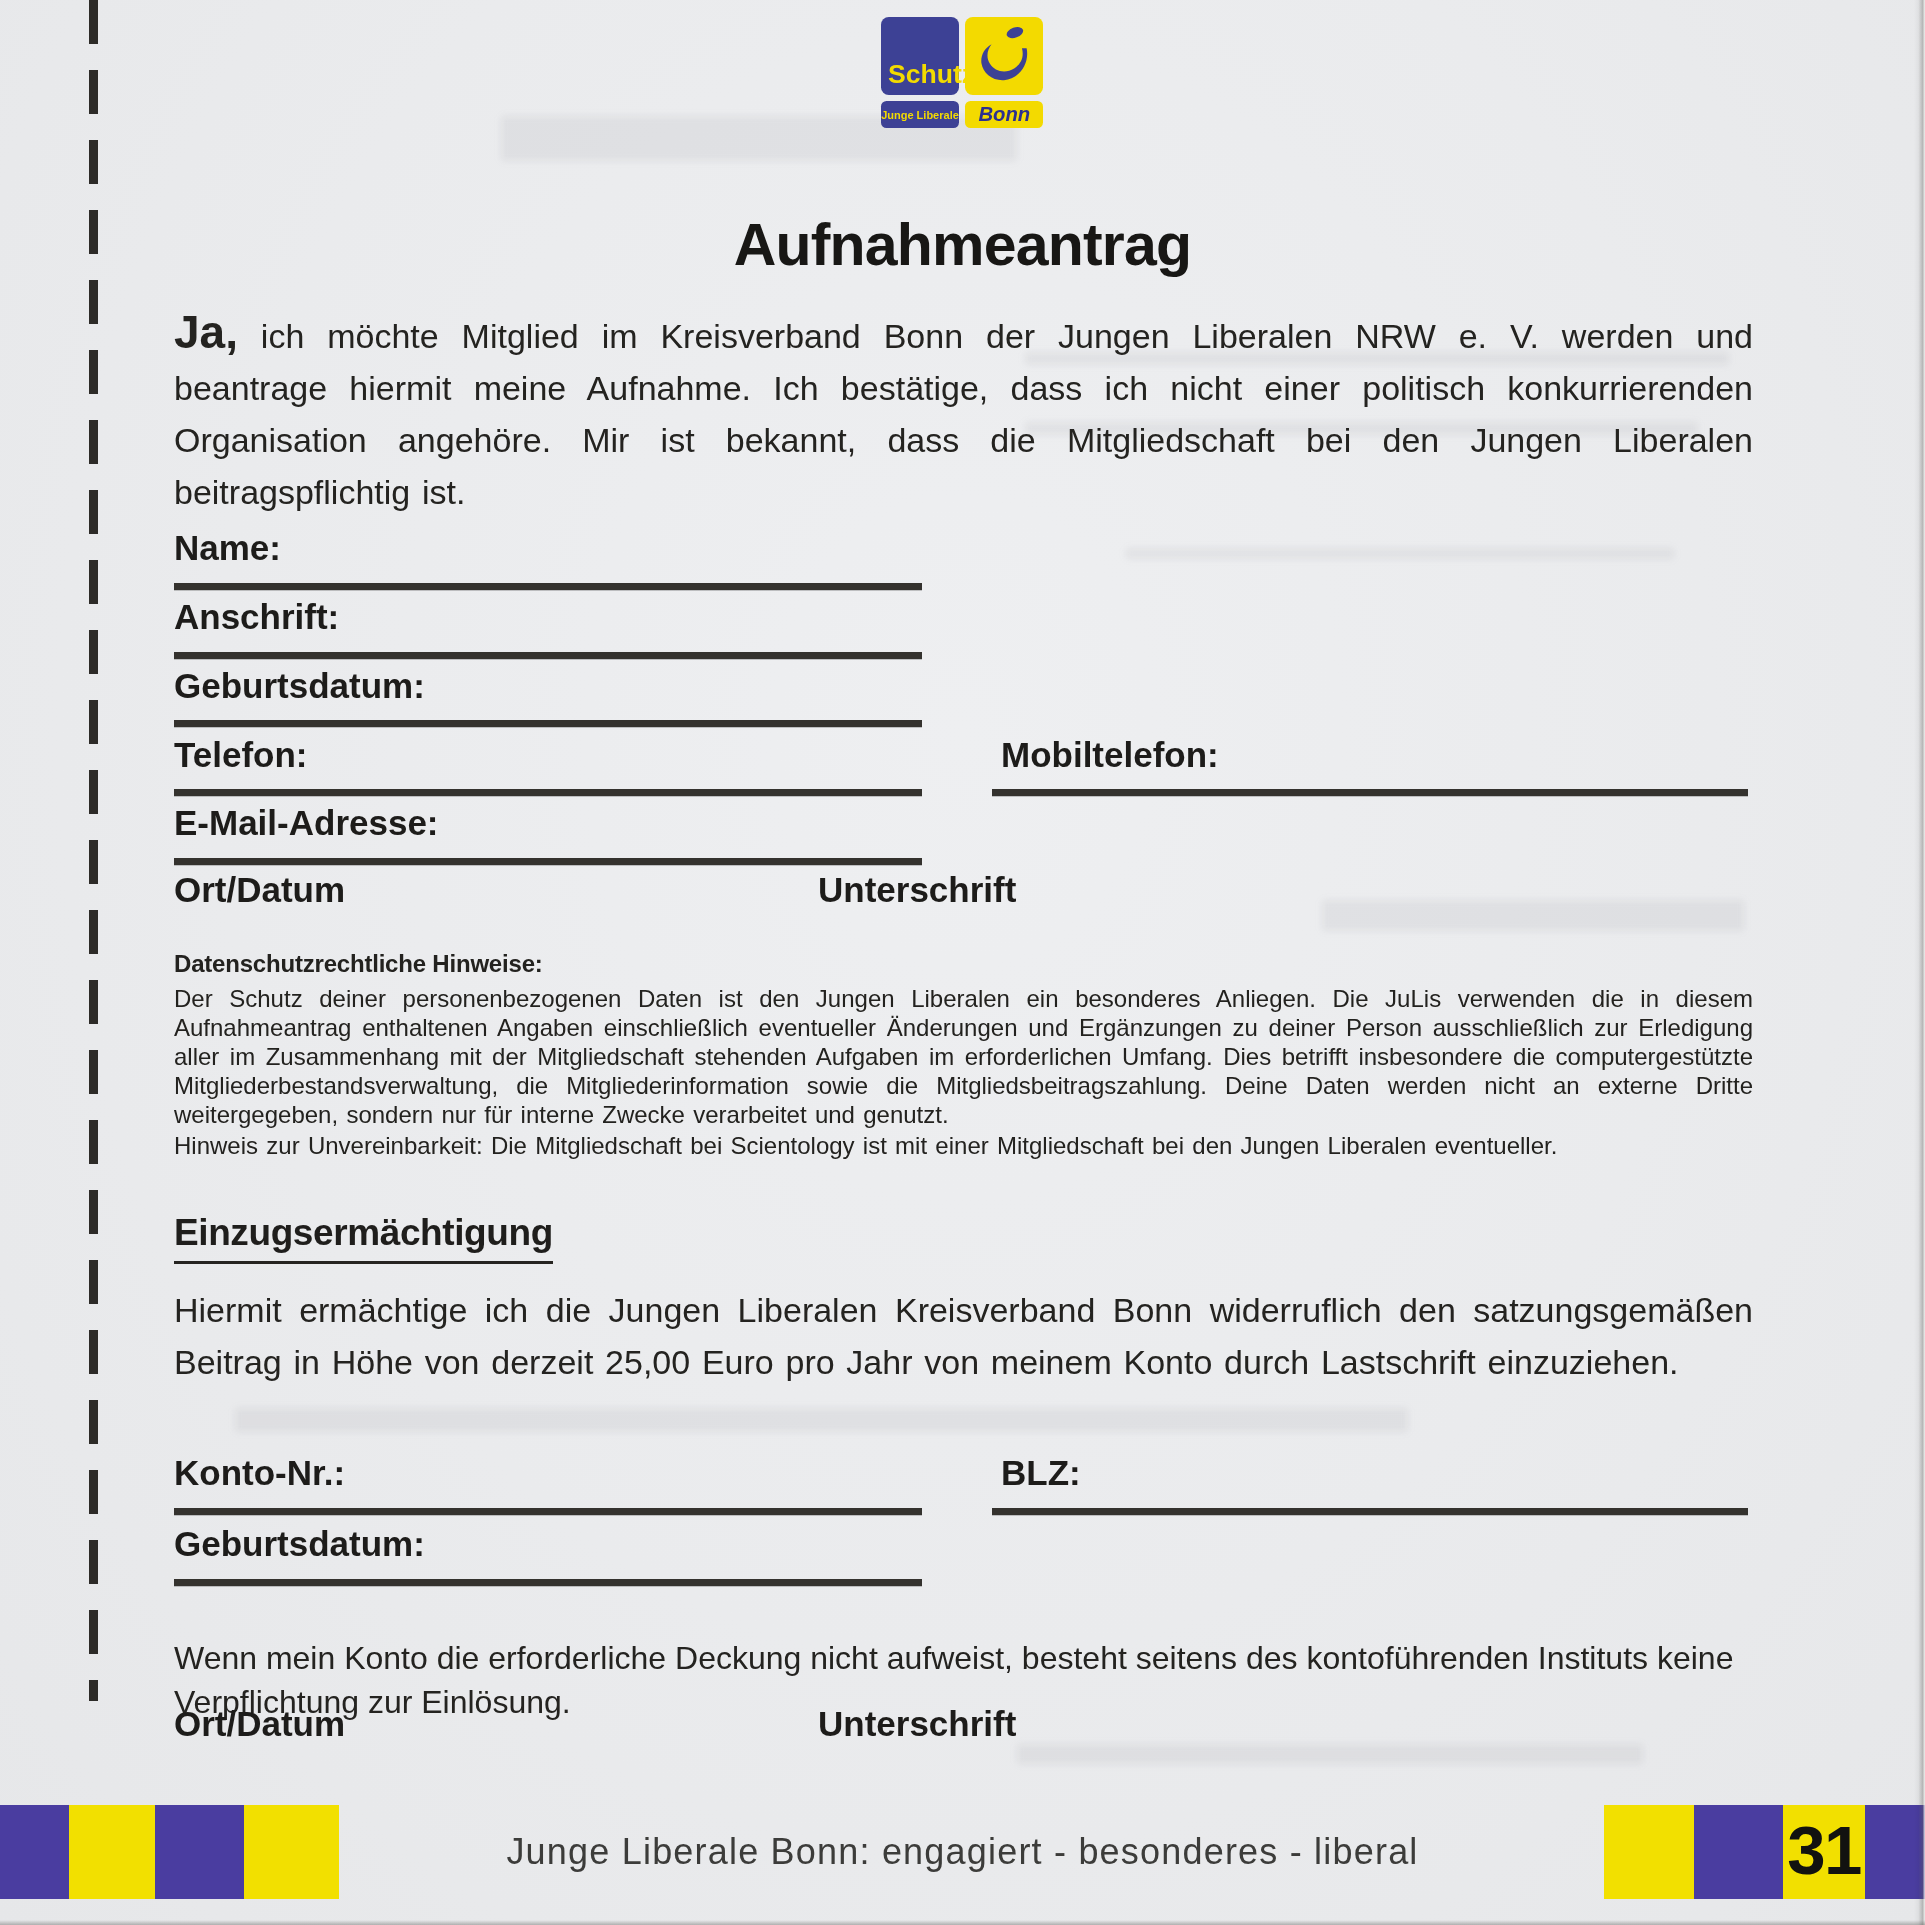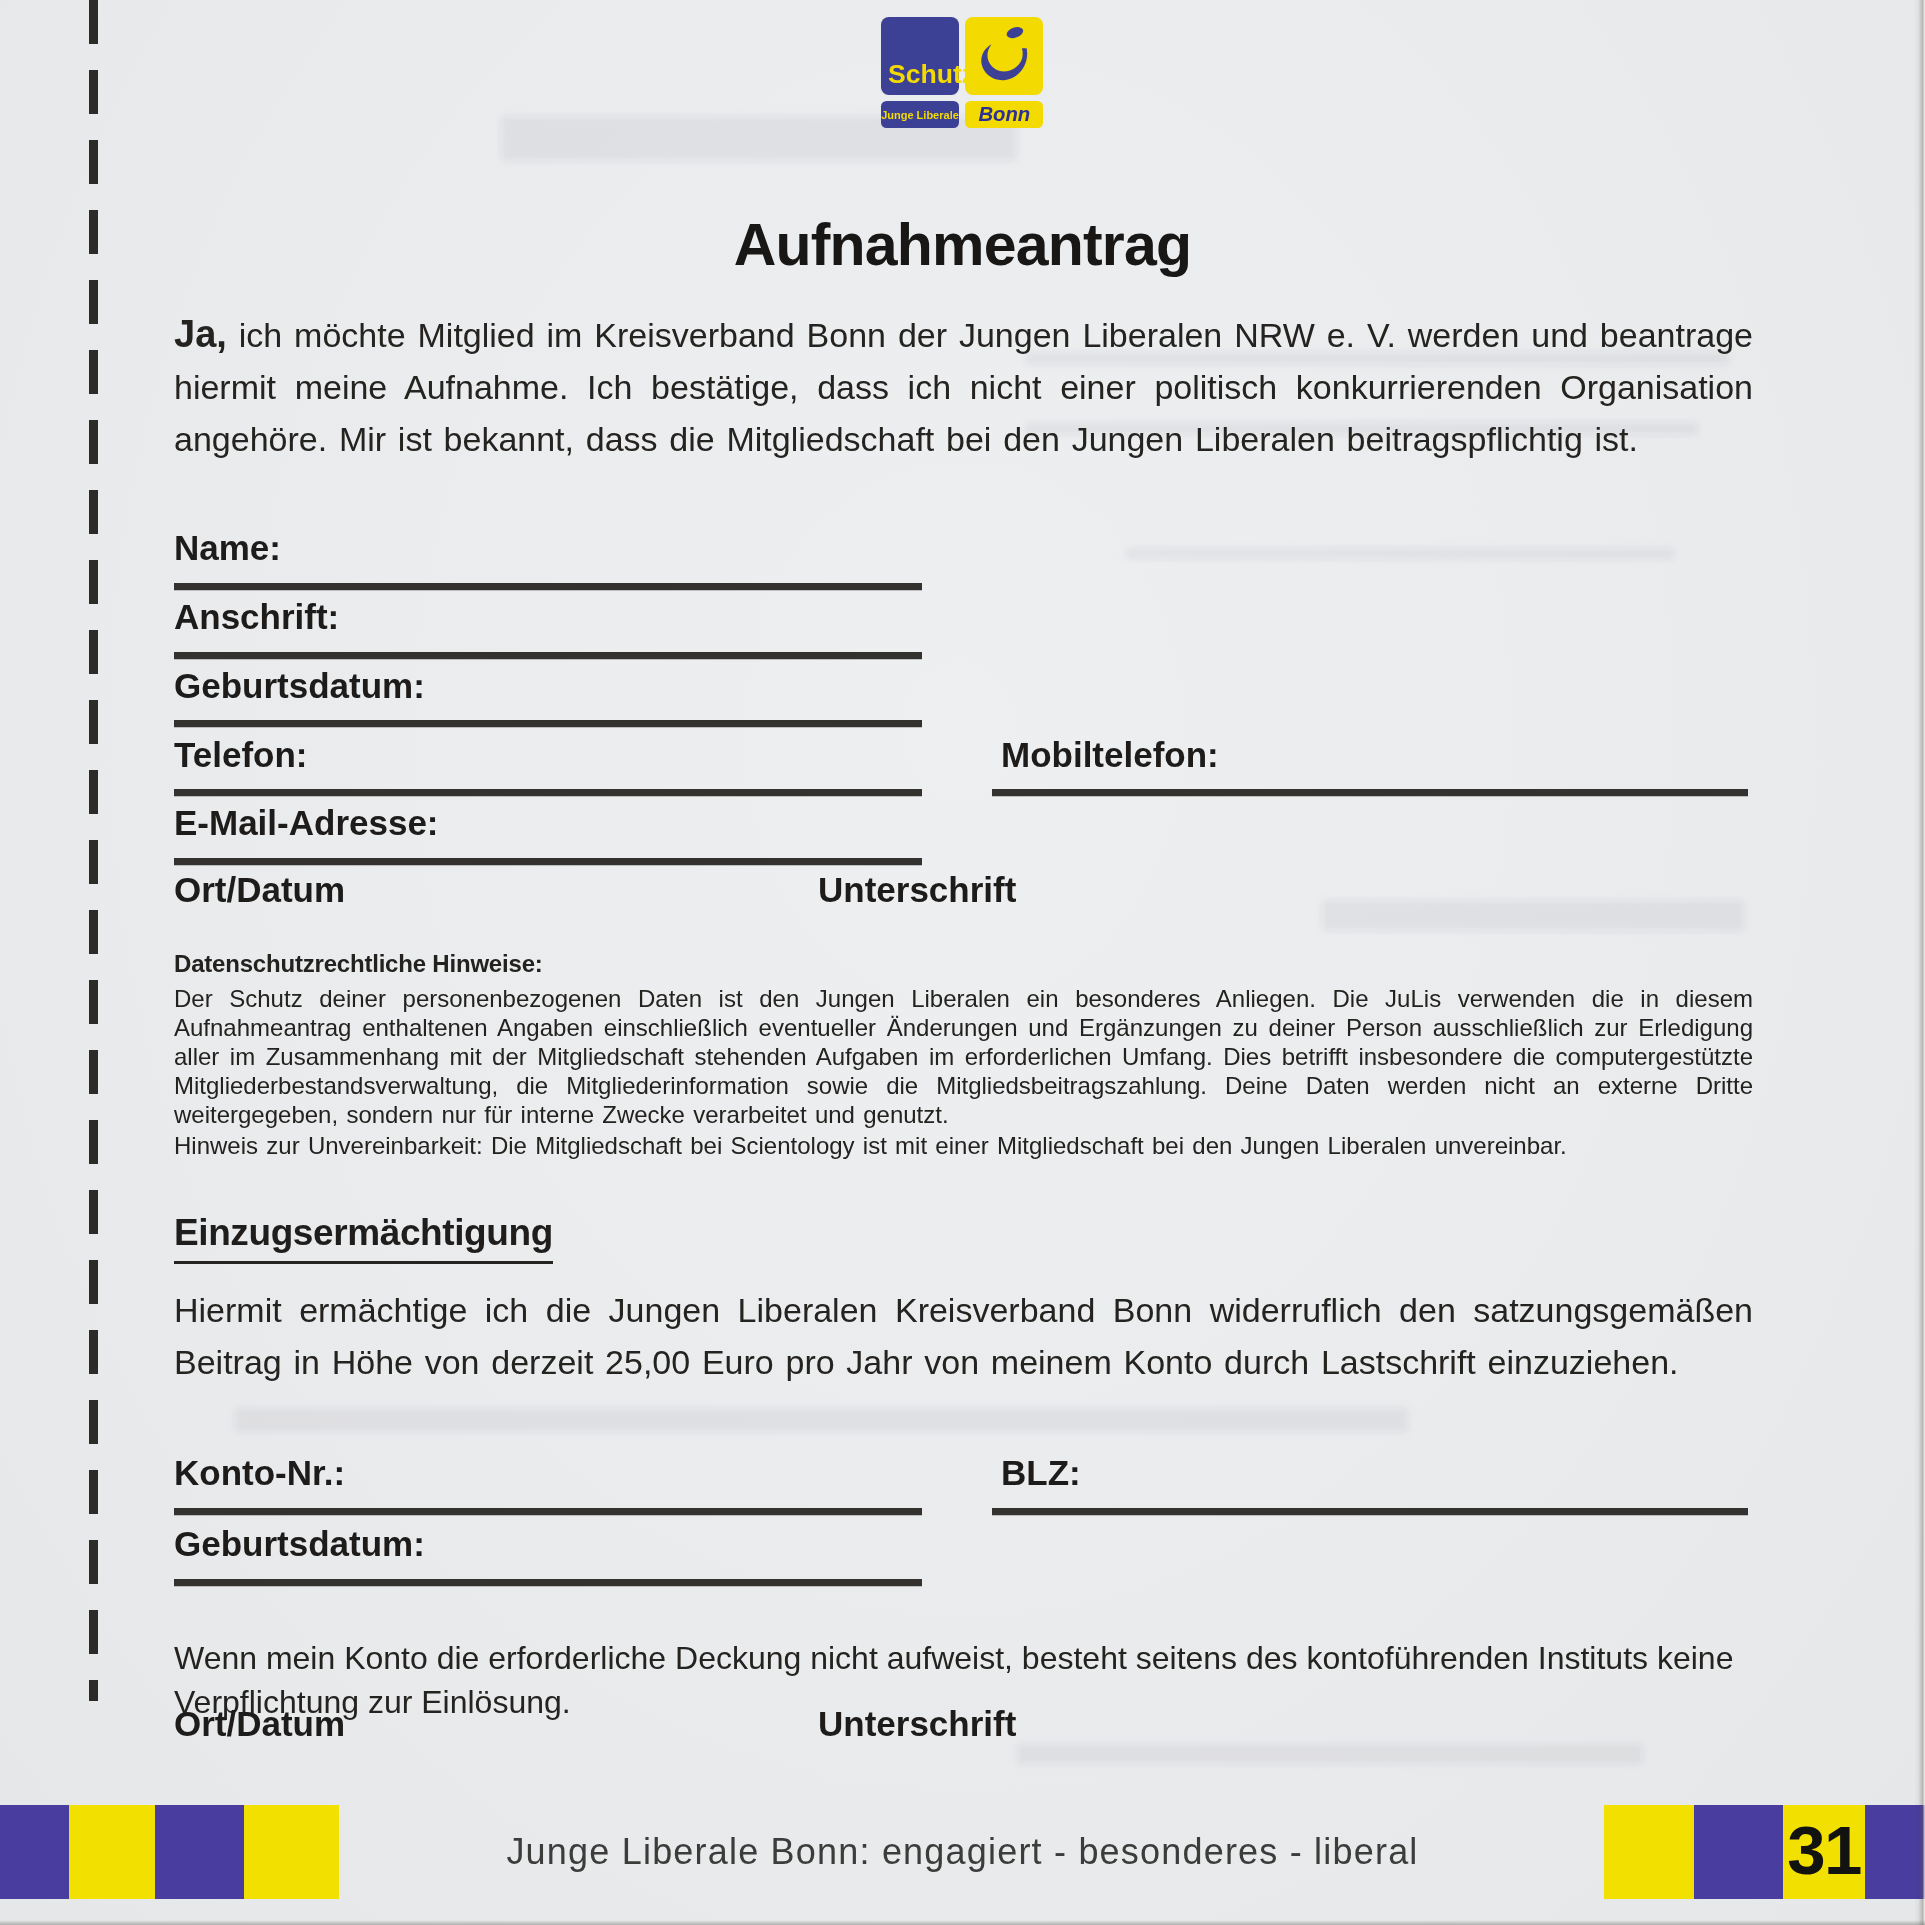"Ja," .intro .lead { font-size: 38px -> 46px }
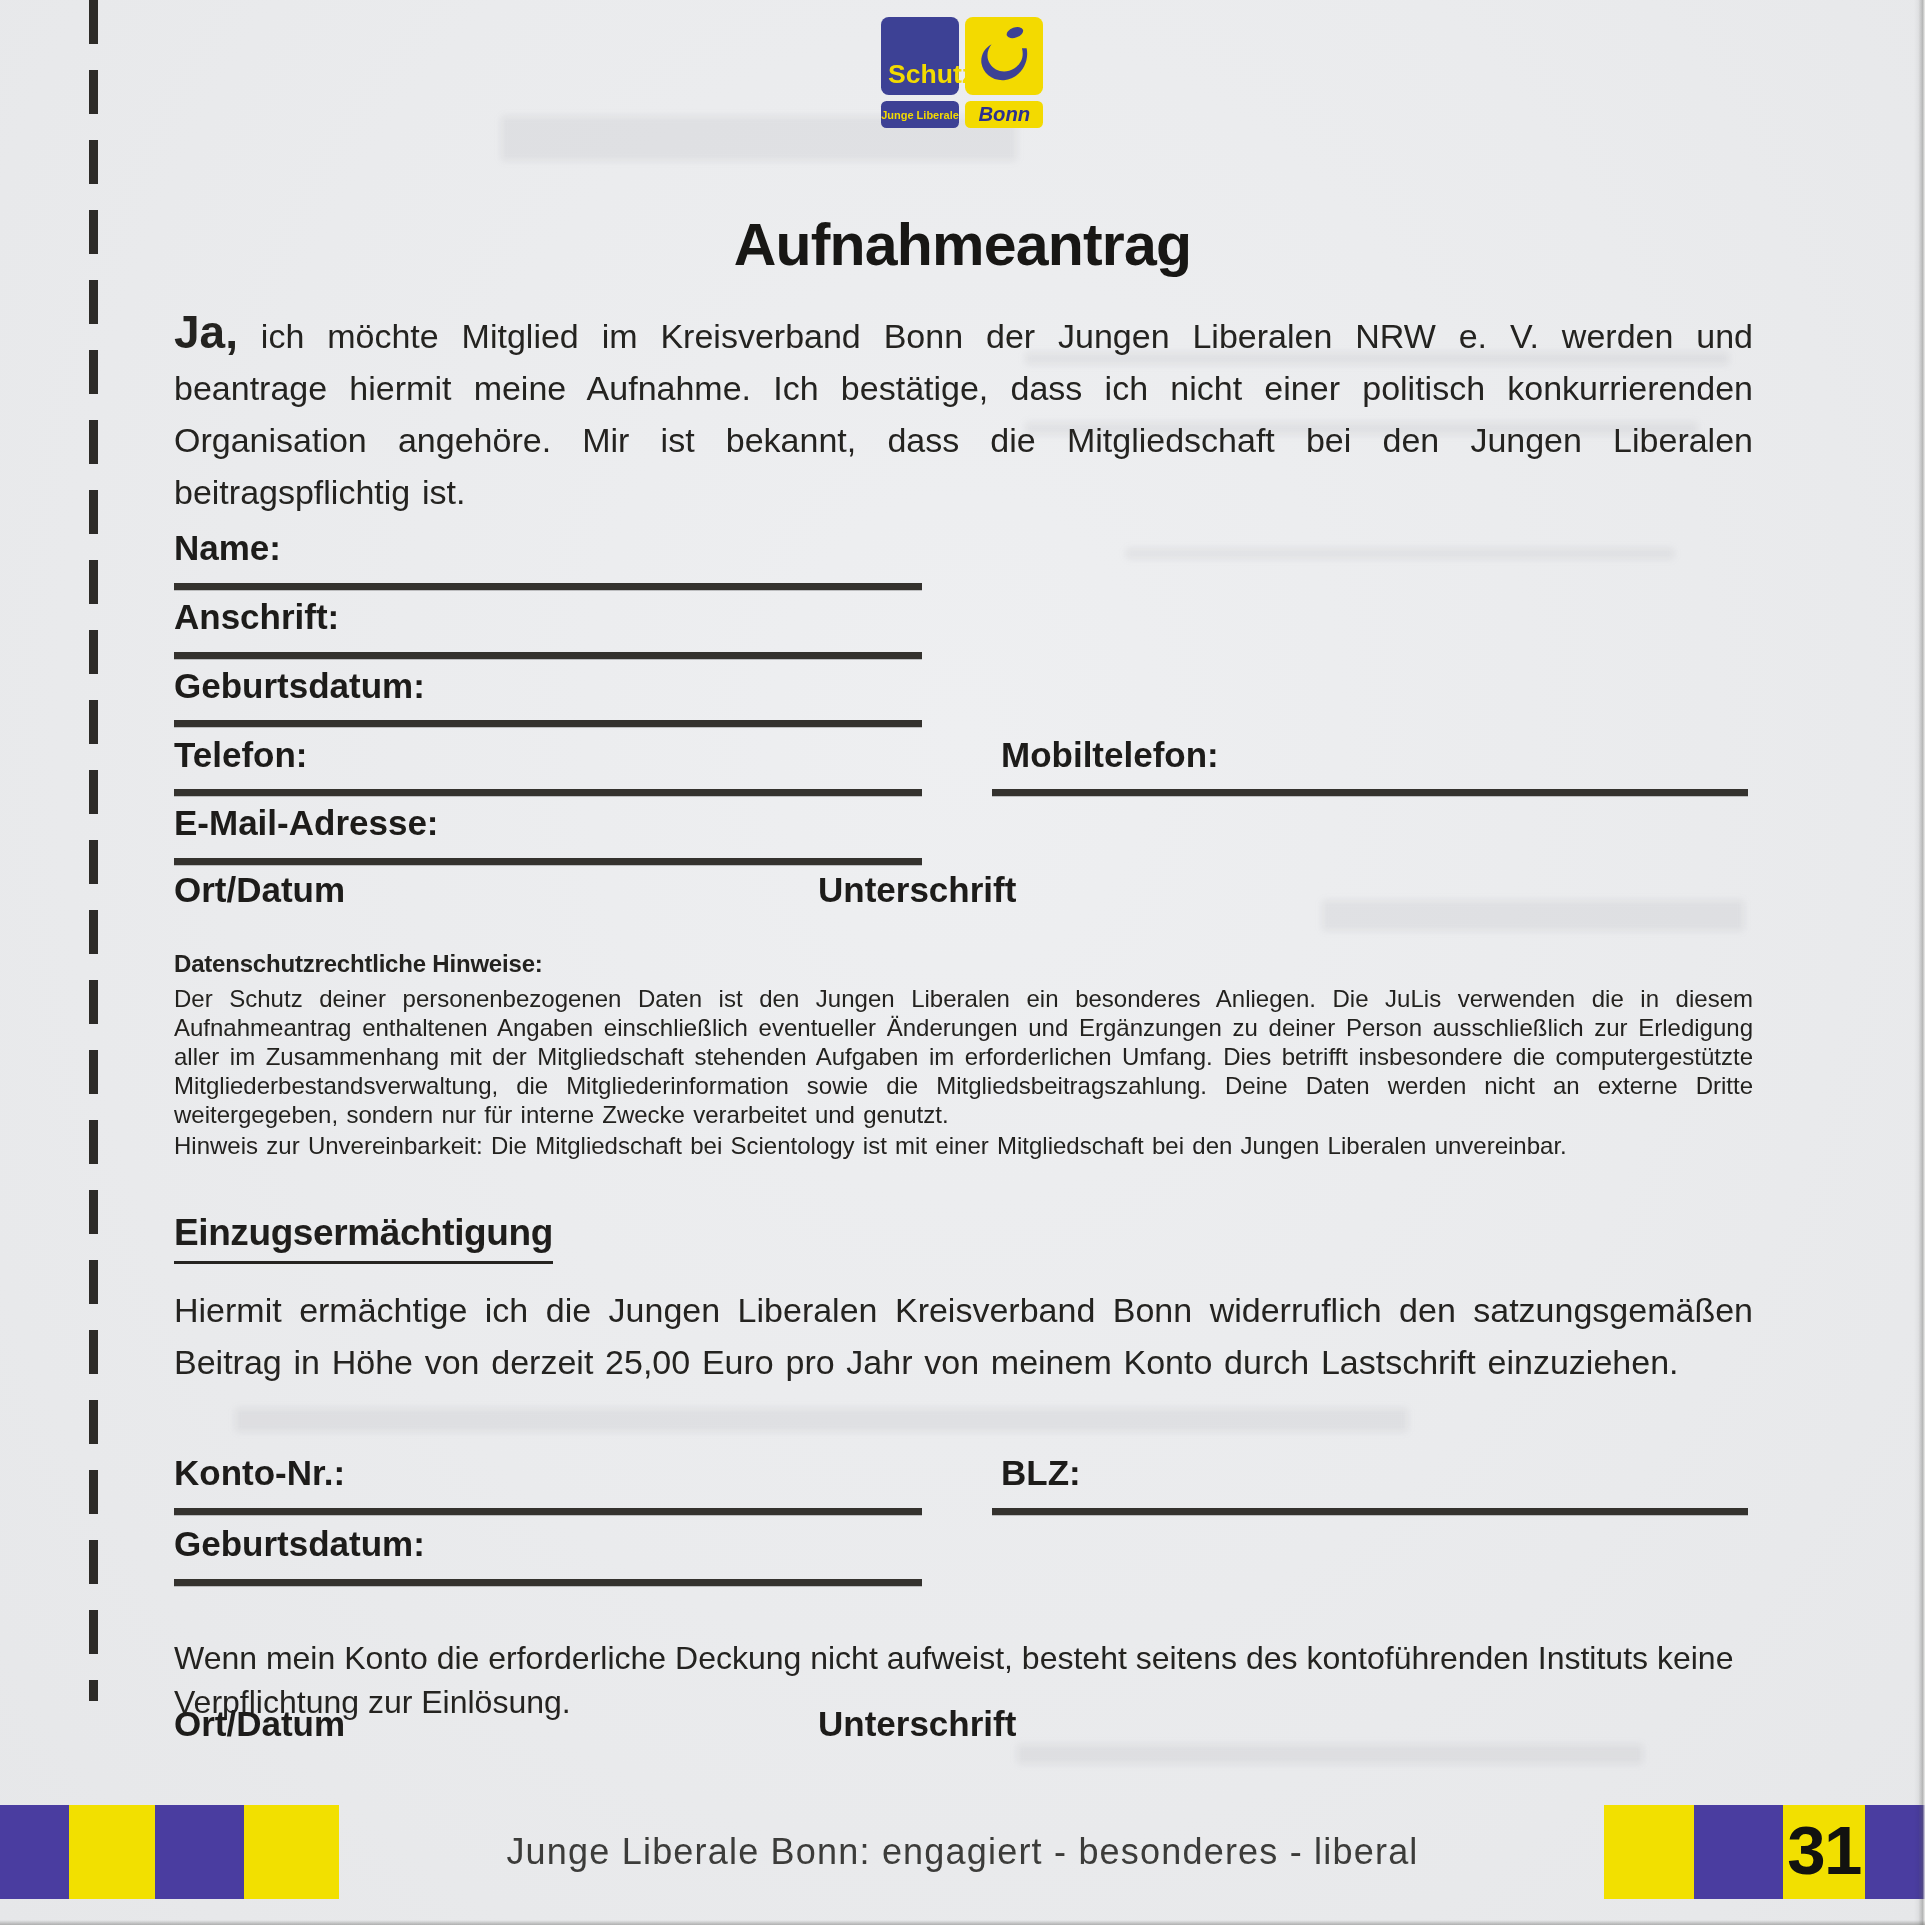"Die Mitgliedschaft bei Scientology ist" span { text: unvereinbar -> eventueller }
